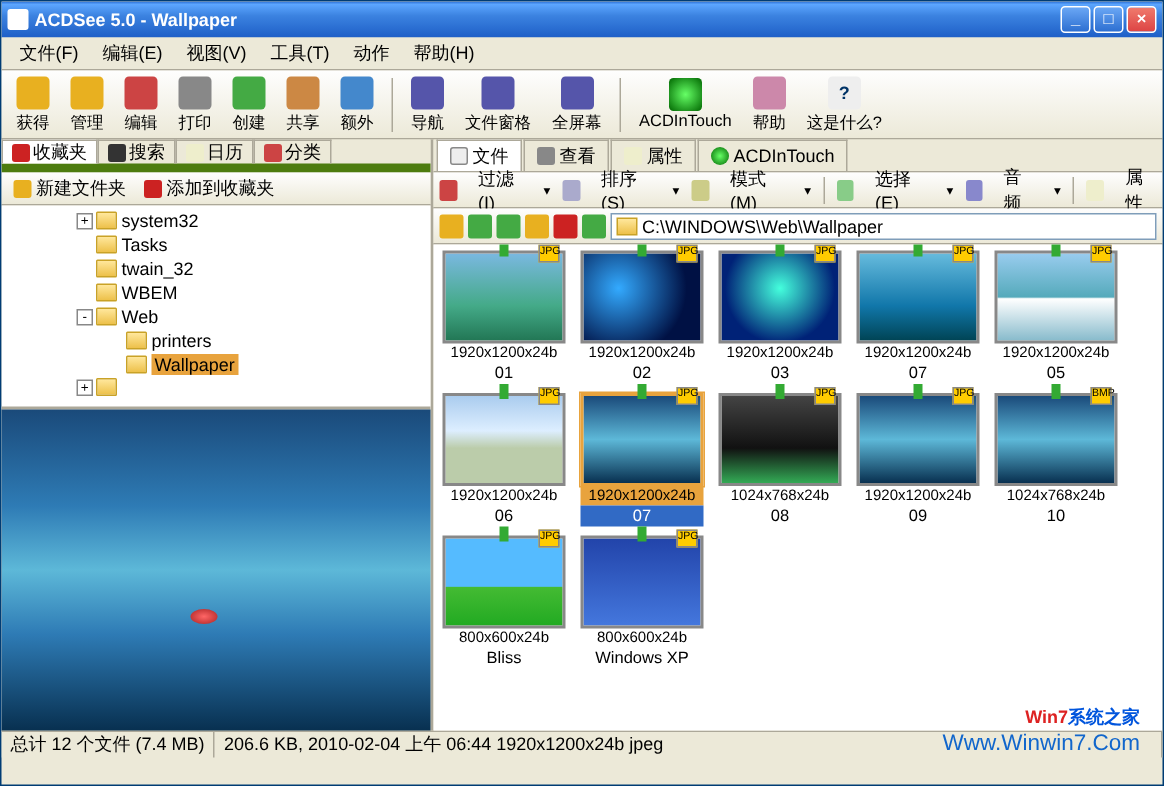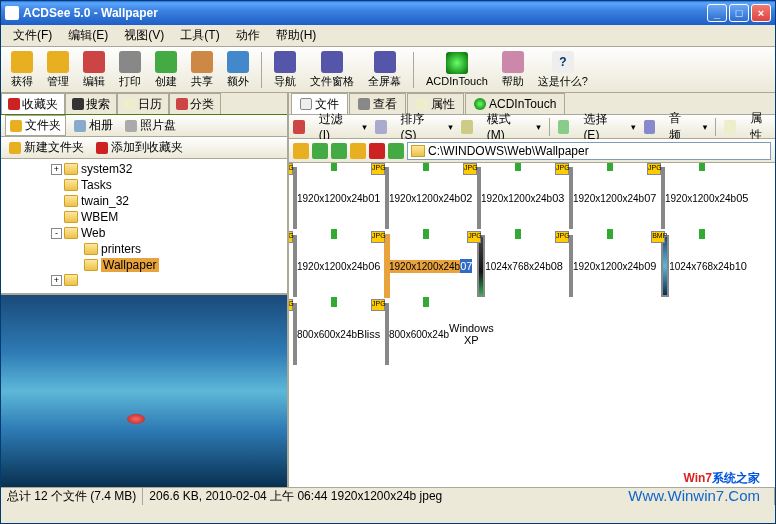"收藏夹" .lefttabs { border-bottom: 1px solid #4d7c0f -> 6px solid #4d7c0f }
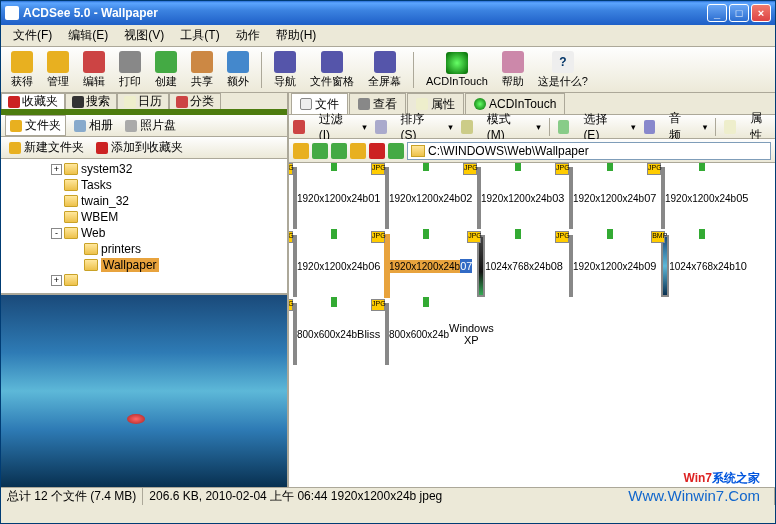"文件夹" div.ltoolbar { html: <div> <div> <div></div> <span>文件夹</span> </div> <div> <div></div> <span>相册</span> </div> <div> <div></div> <span>照片盘</span> </div> </div> -> none }
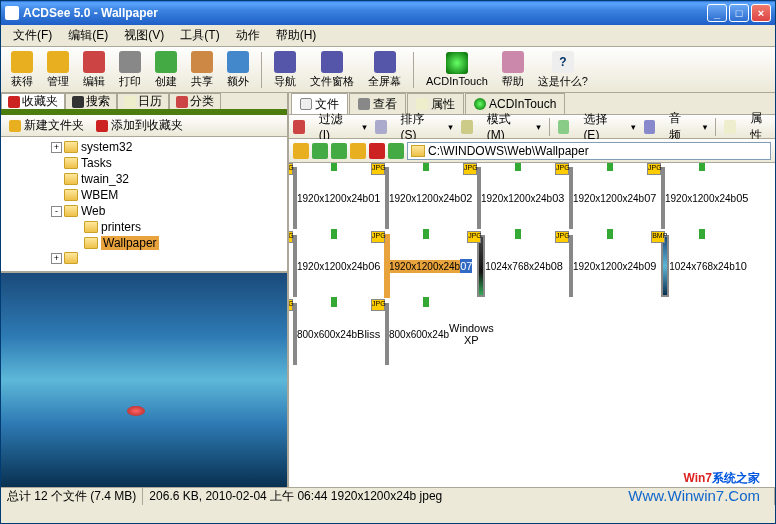"1920x1200x24b" .thumb { flex-direction: row -> column }
